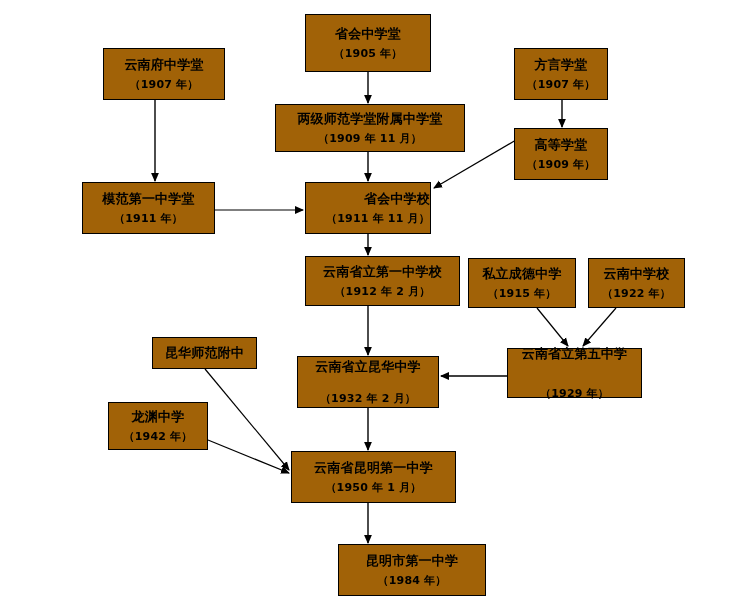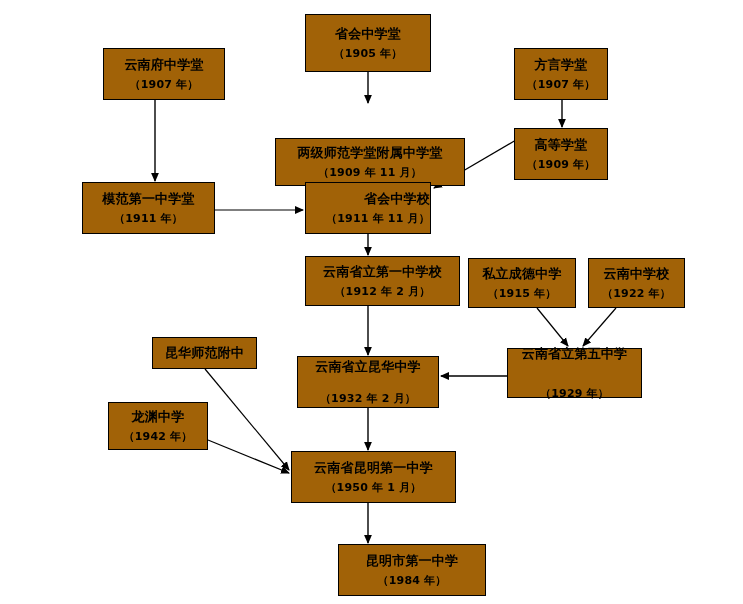"两级师范学堂附属中学堂" div.node-box { margin-top: 34px -> none }
